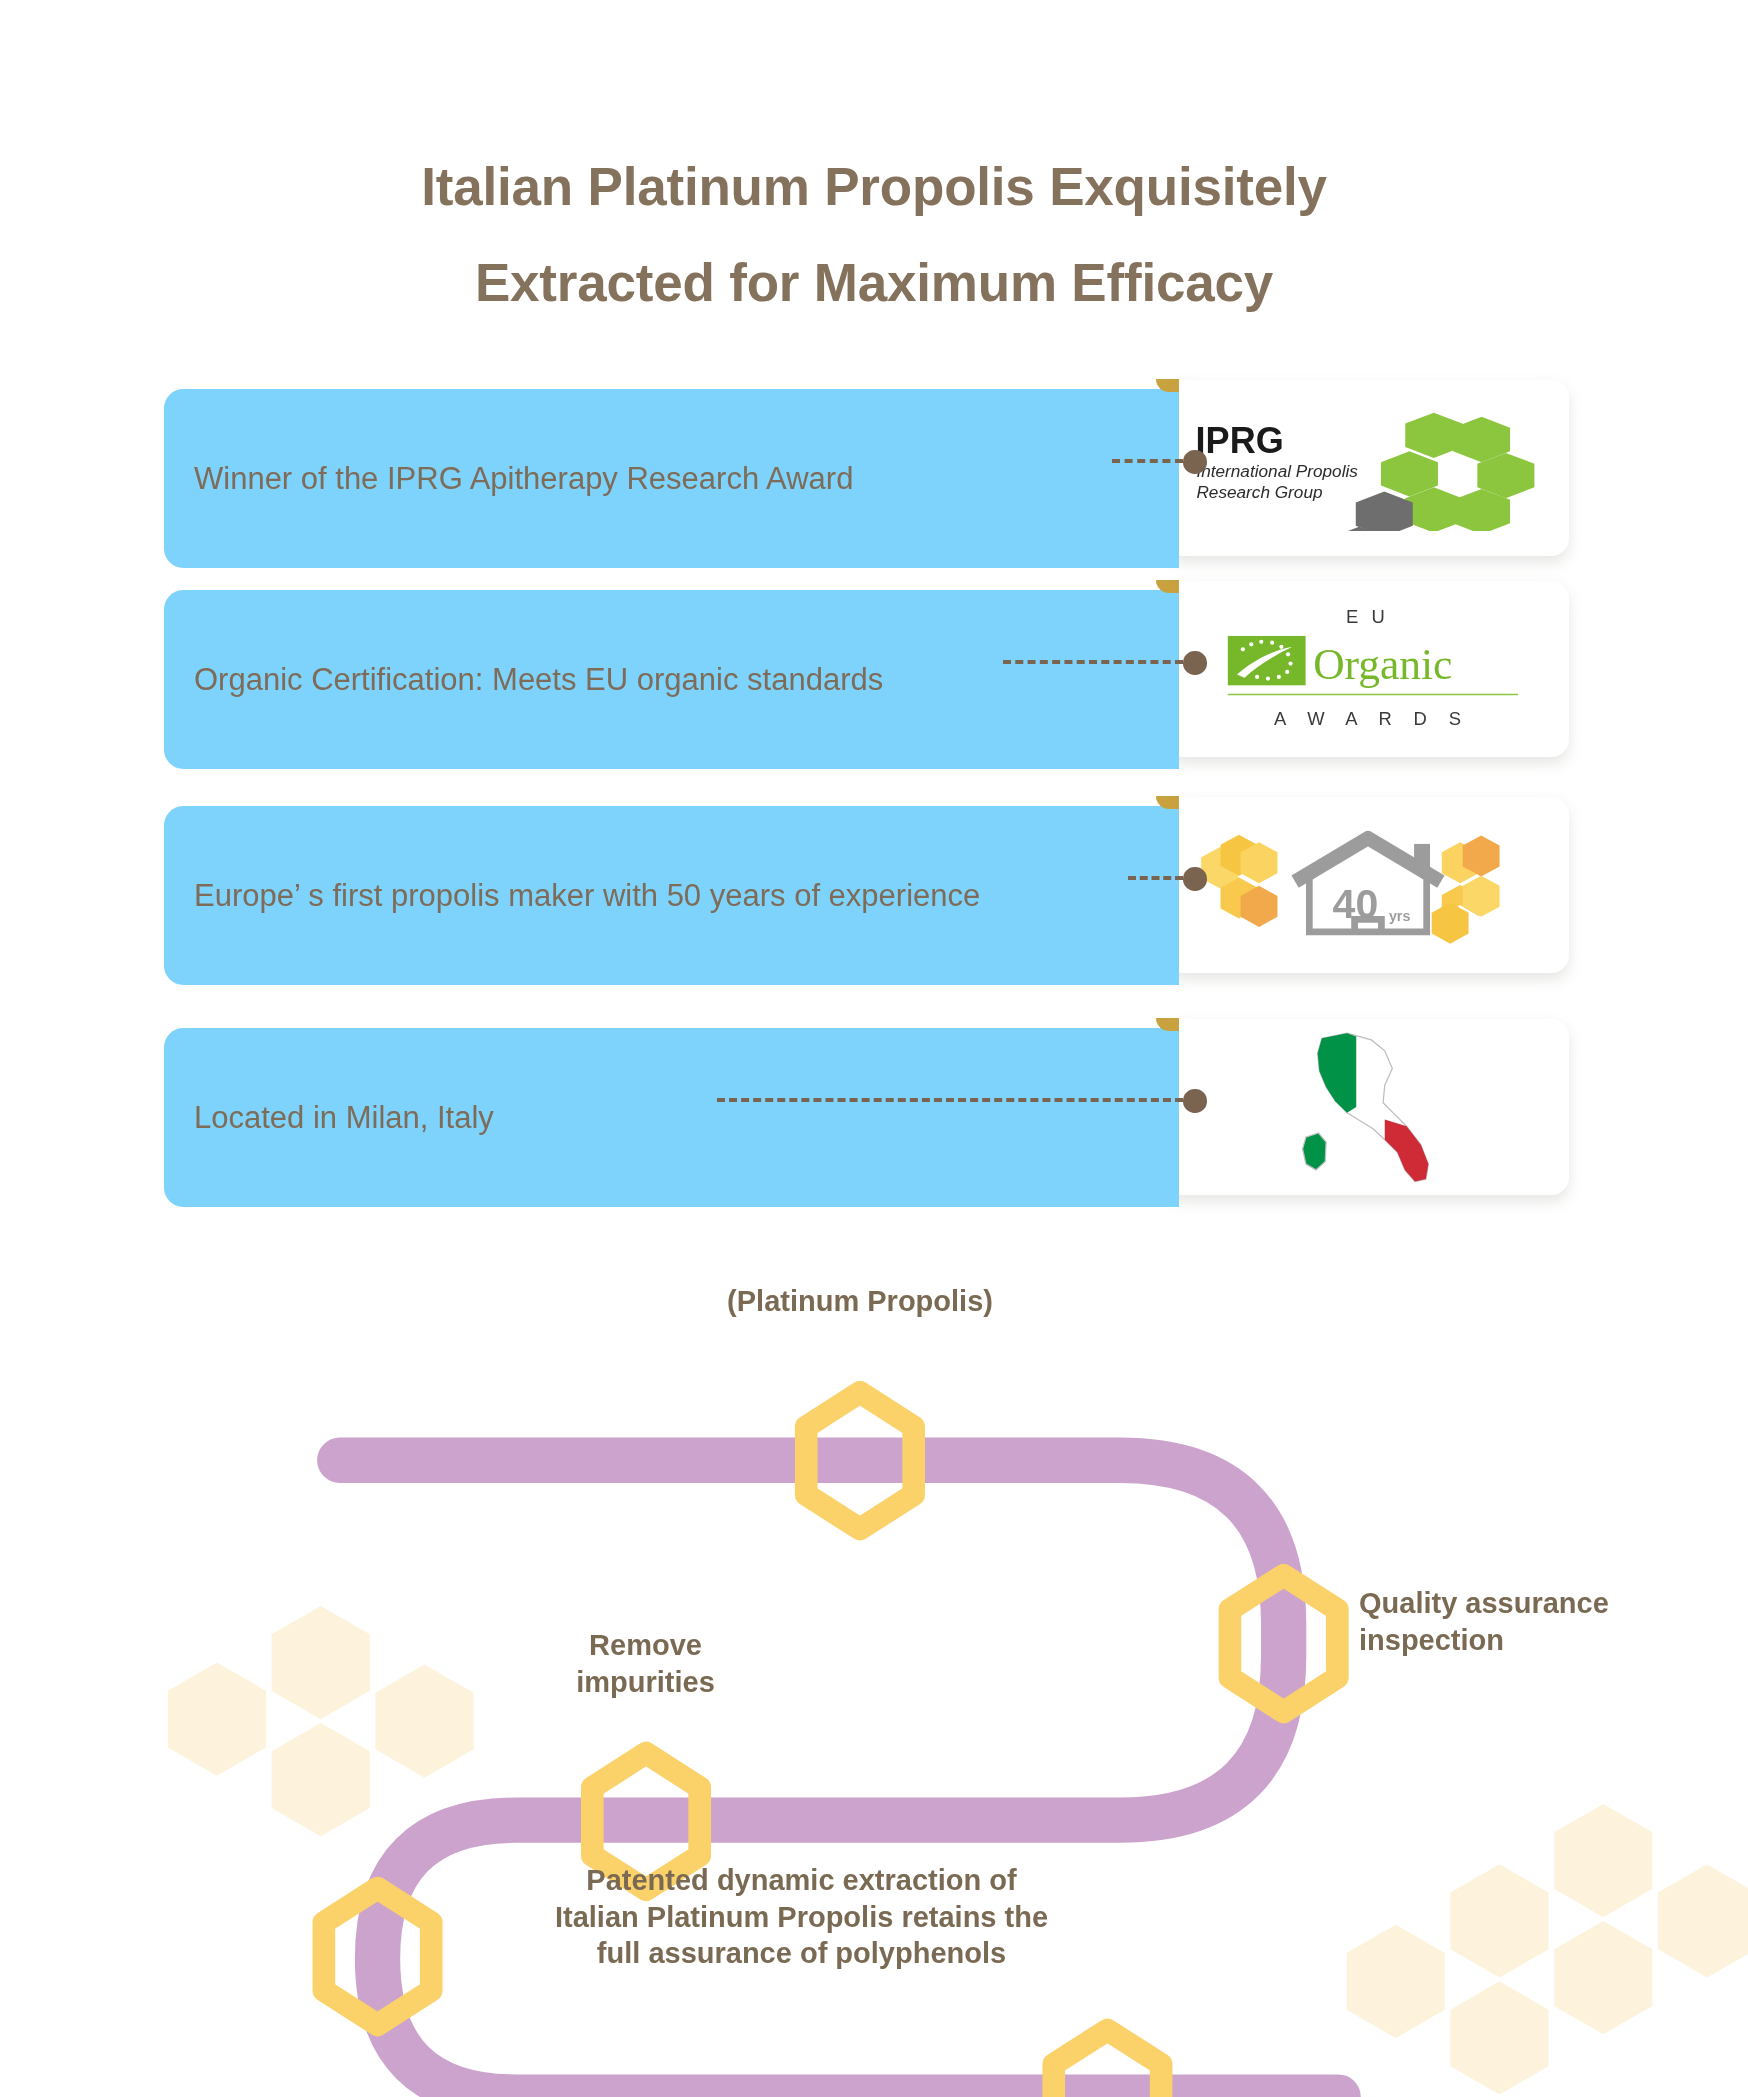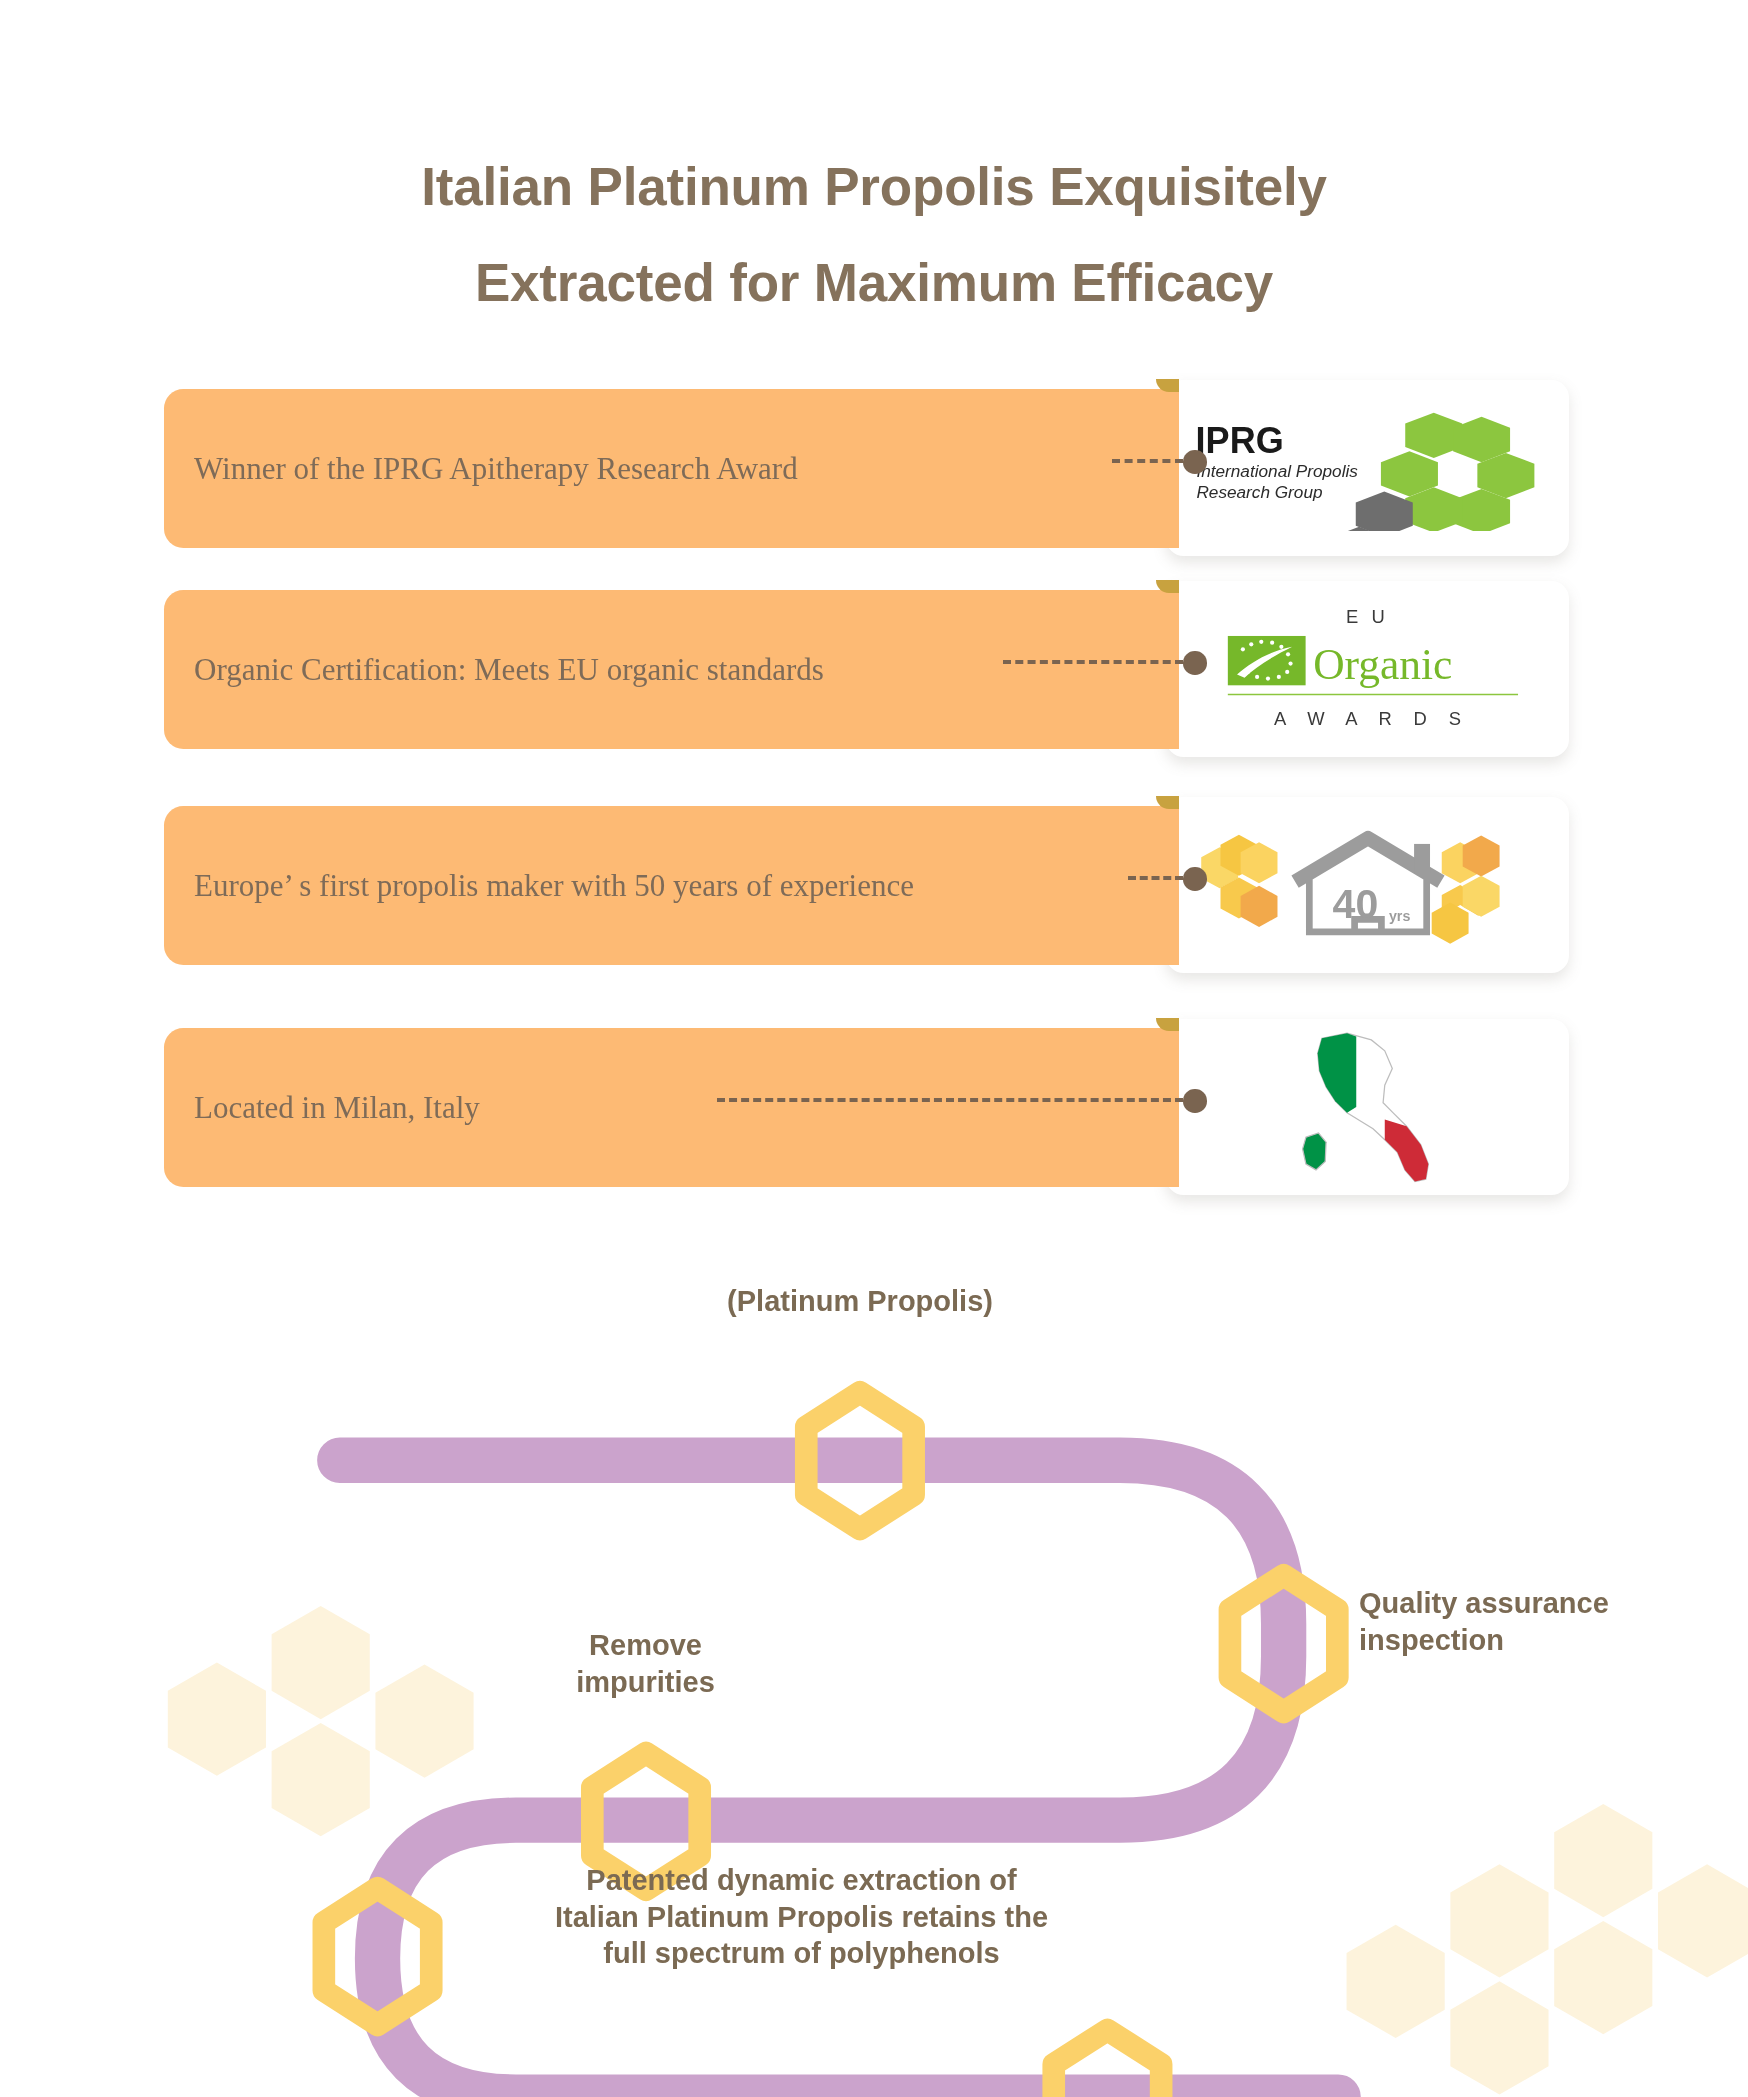"Winner of the IPRG Apitherapy" .badge-bar { background: #fdba74 -> #7dd3fc; font-family: Liberation Serif, serif -> none; height: 159px -> 179px }
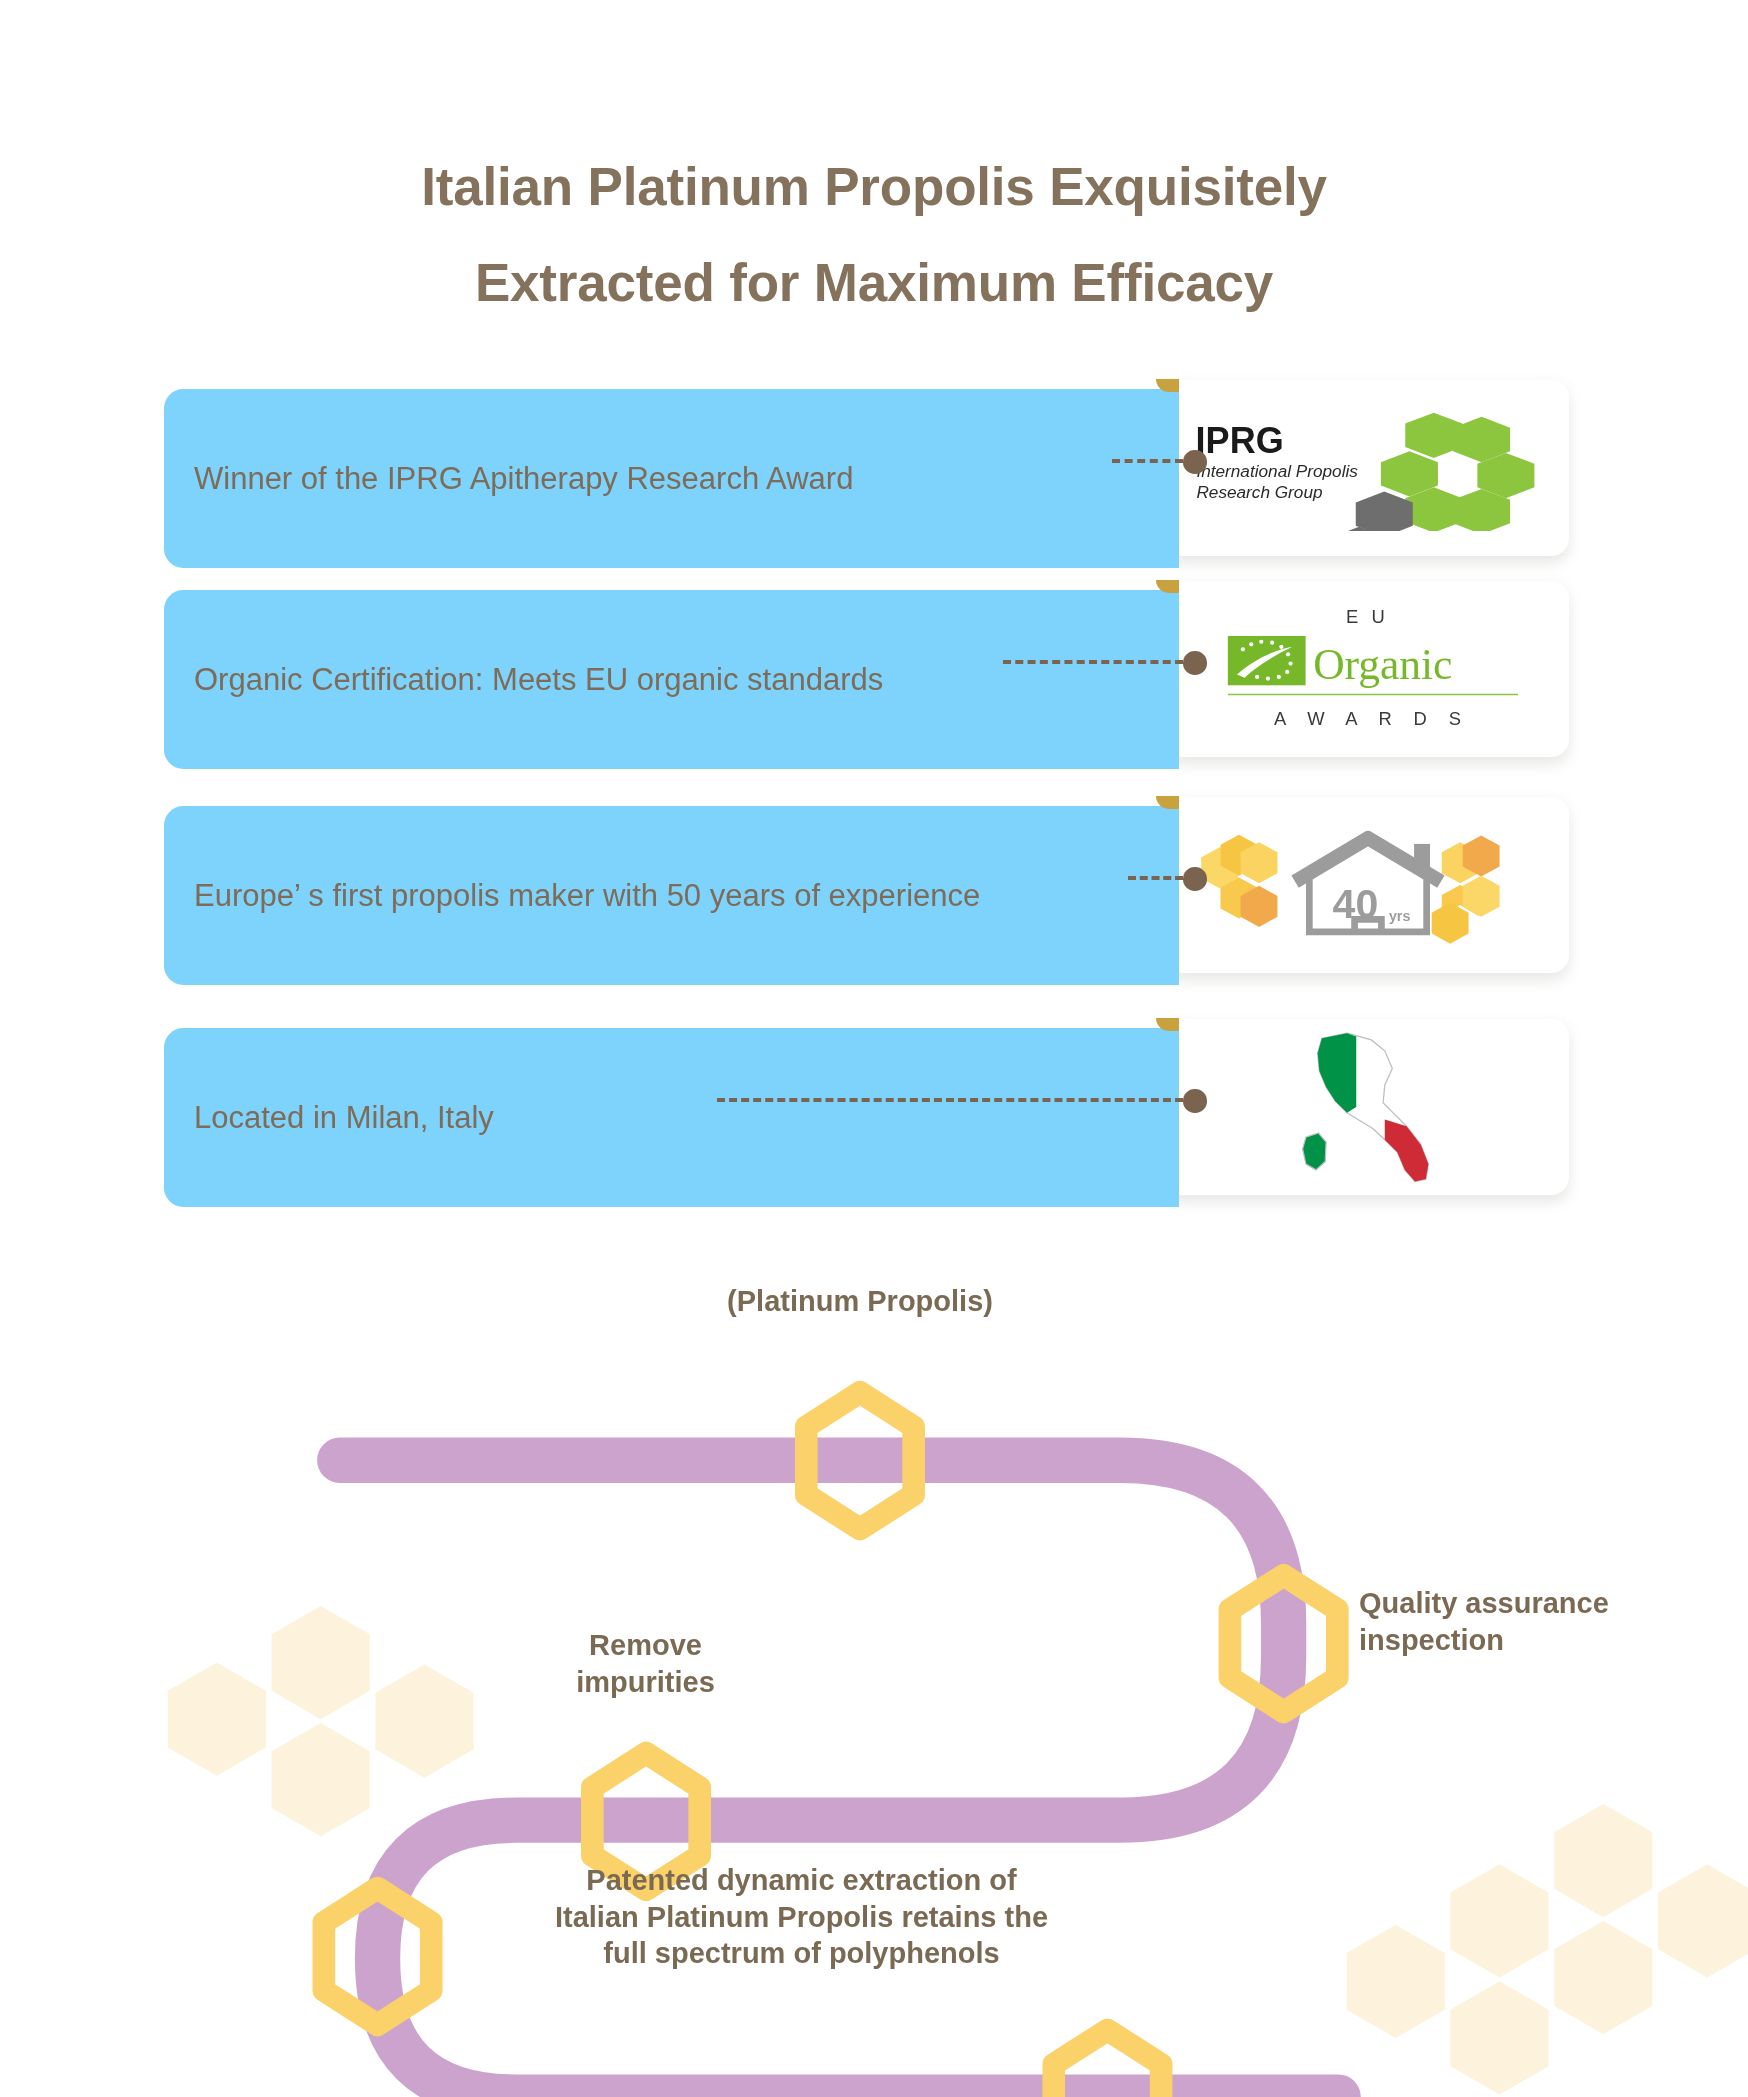"full spectrum of polyphenols" div { text: spectrum -> assurance }
